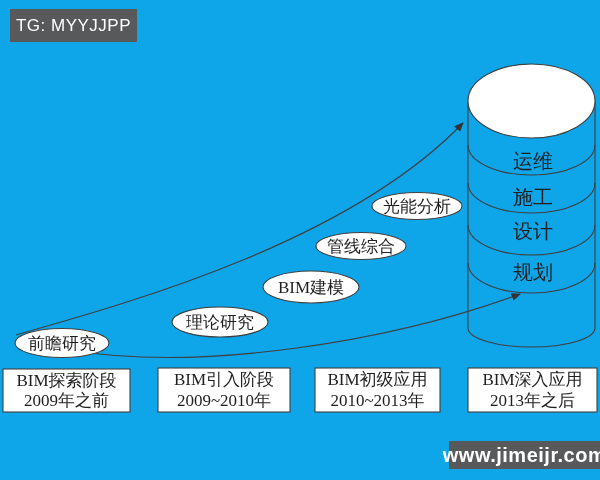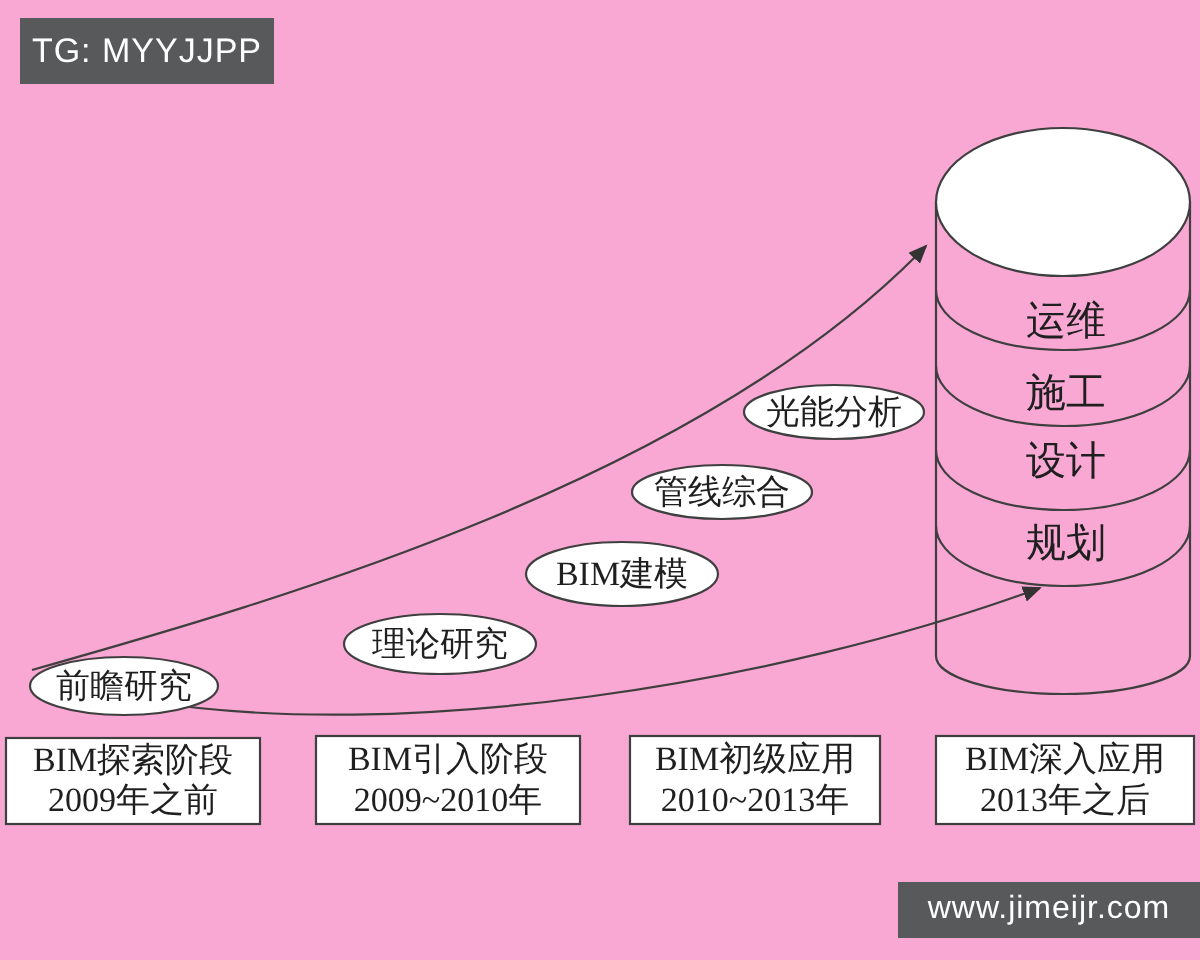"TG: MYYJJPP" .canvas { background: #f9a8d4 -> #0ea5e9 }
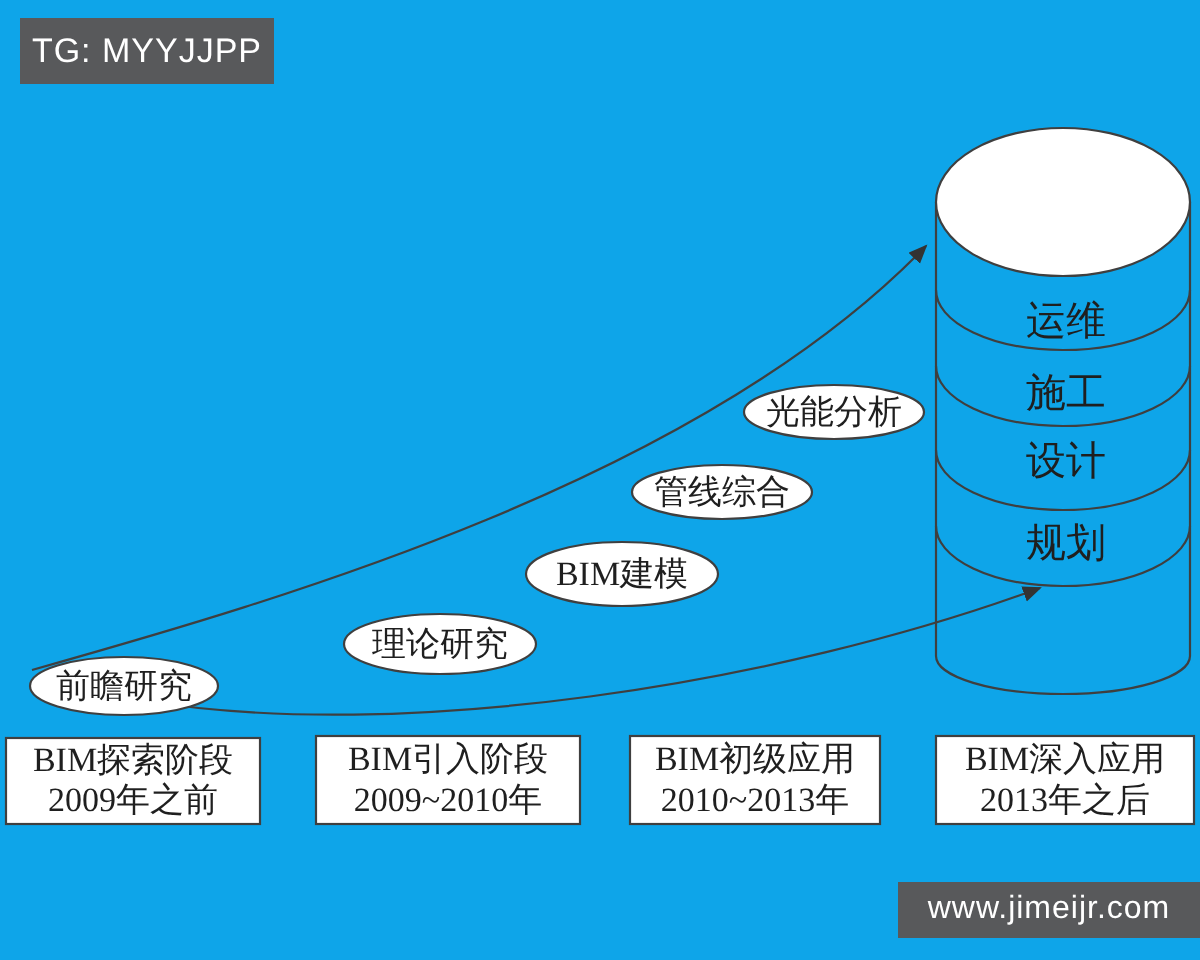"www.jimeijr.com" .wm-site { font-size: 16px -> 20px; font-weight: none -> bold }
